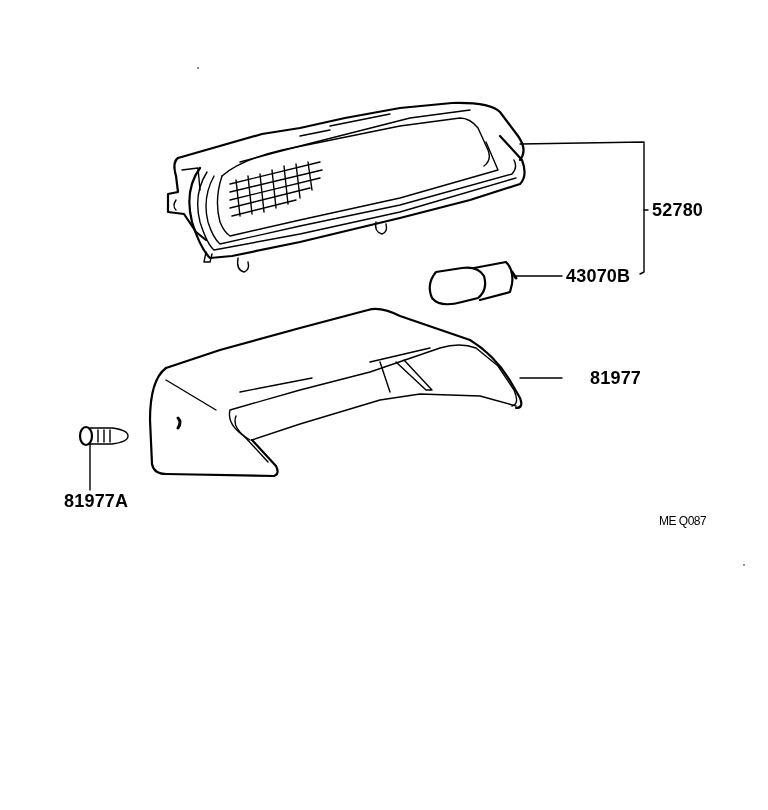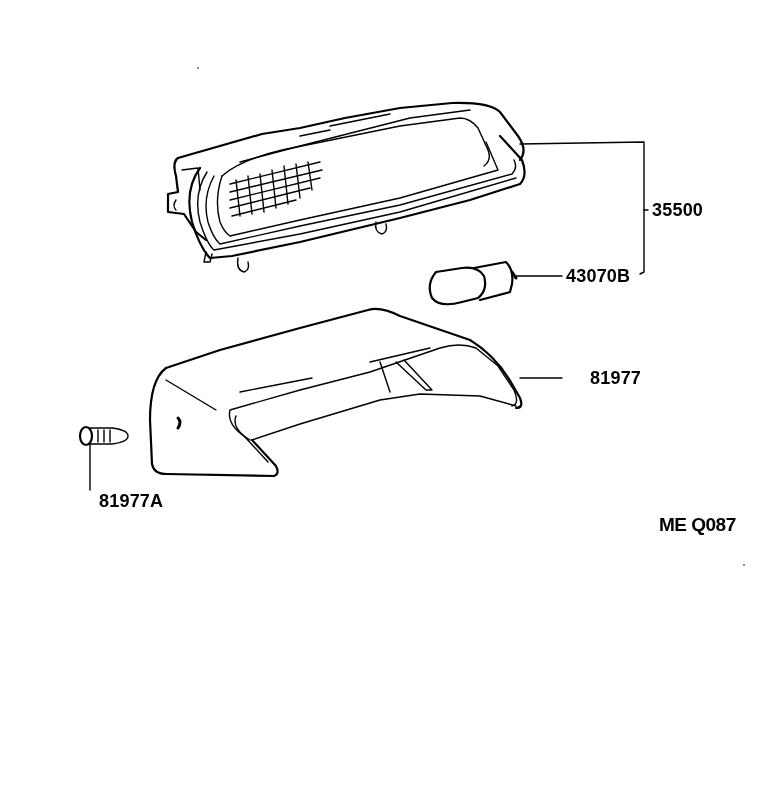"35500" div.lbl { text: 35500 -> 52780 }
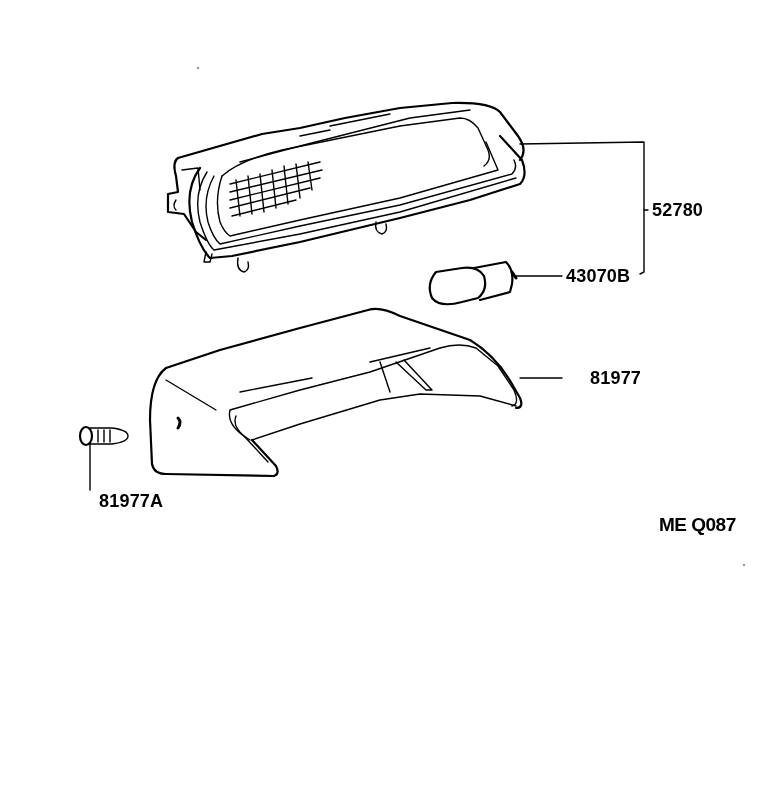"81977A" div.lbl { margin-left: 35px -> none }
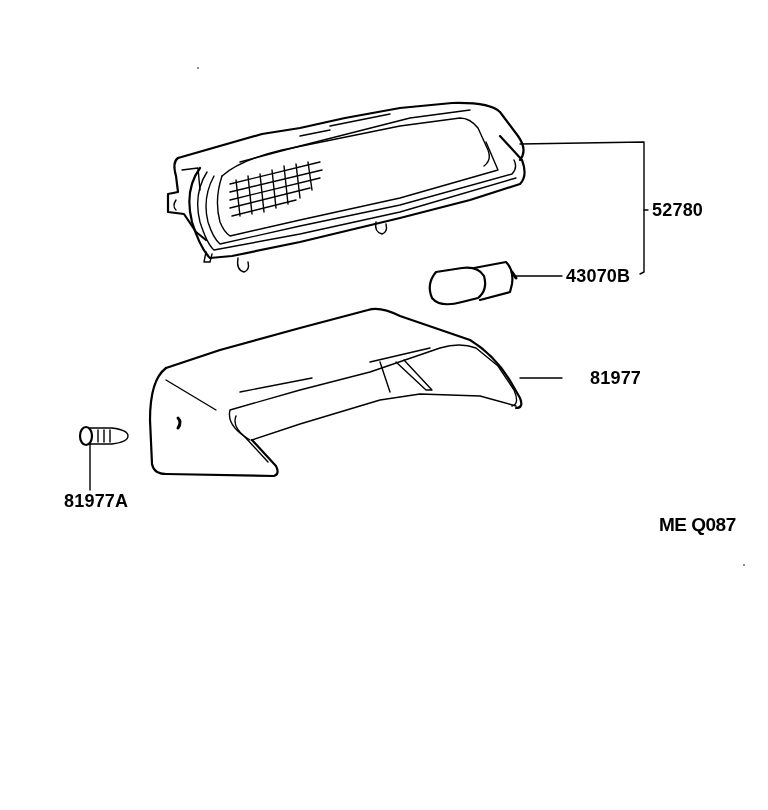"ME Q087" .code { font-size: 19px -> 12px; font-weight: bold -> normal }
